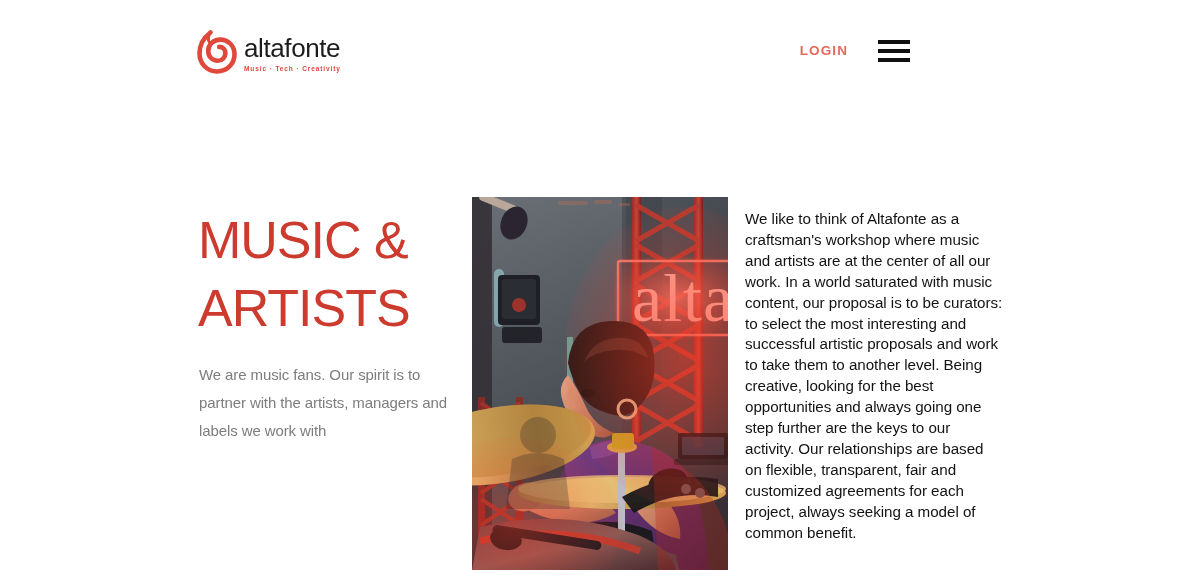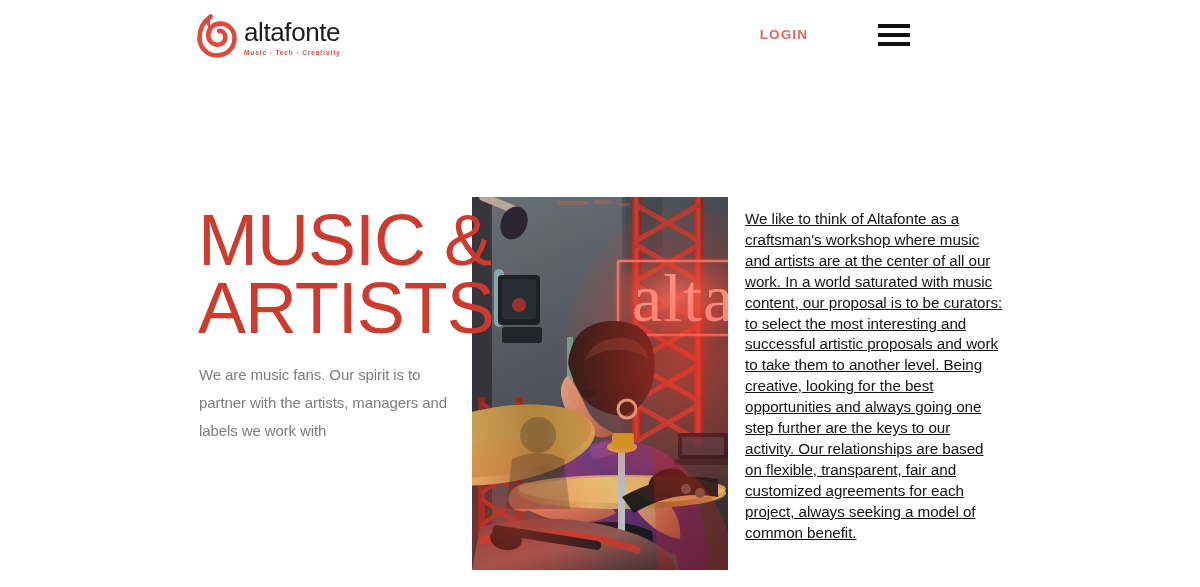"altafonte" .site-header { top: 0 -> 16px }
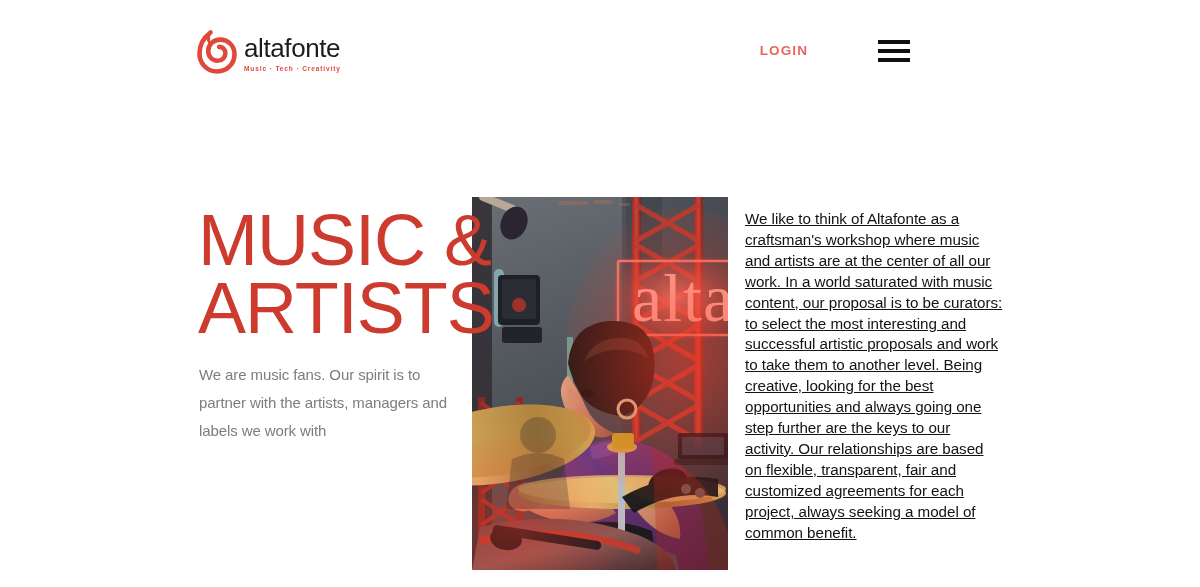"LOGIN" .header-actions { gap: 40px -> none }
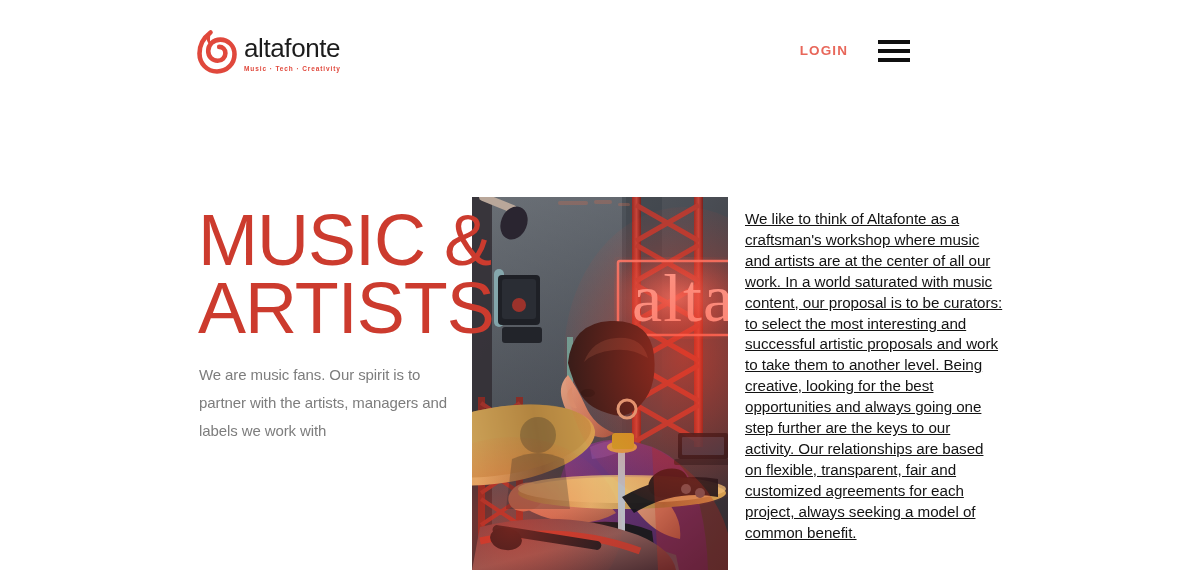"MUSIC &" .hero-heading { font-size: 72px -> 52px }
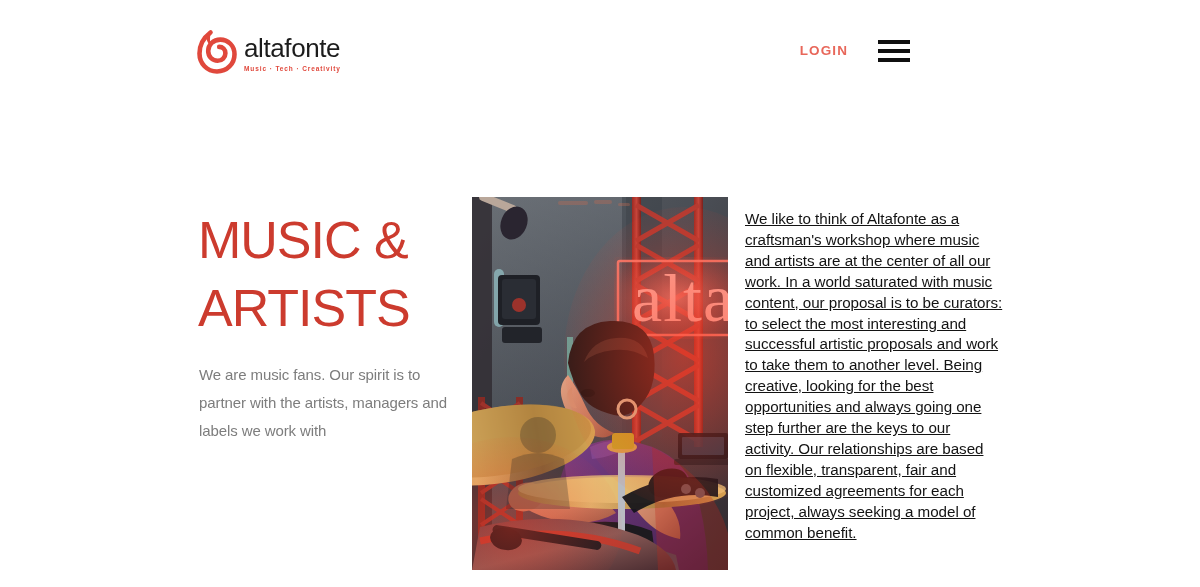"We like to think of" .hero-body { text-decoration: underline -> none }
